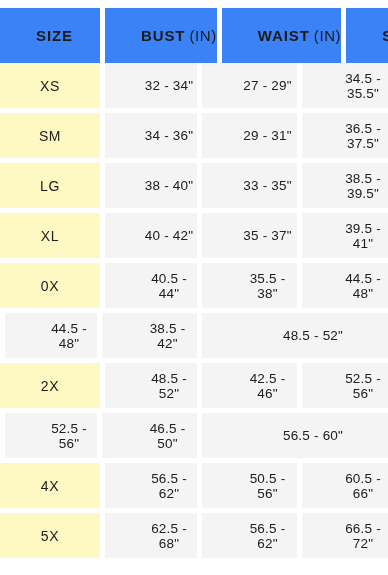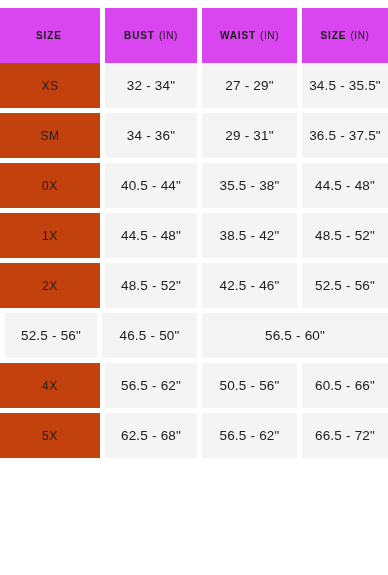"SIZE" .header-row .cell { background: #d946ef -> #3b82f6; font-size: 10px -> 15px }
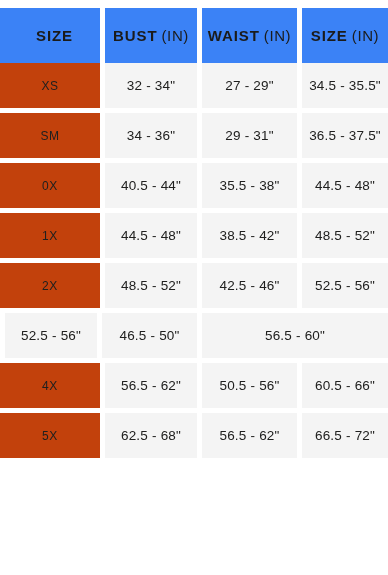"BUST" .cell-bust, .cell-waist, .cell-hips { padding-left: none -> 36px }
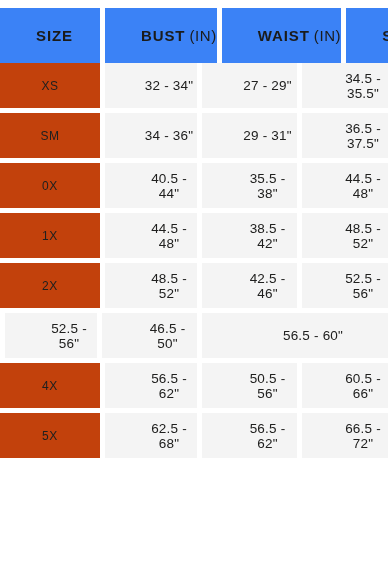"XS" .body-row .cell-size { background: #c2410c -> #fef9c3; font-size: 12px -> 14px }
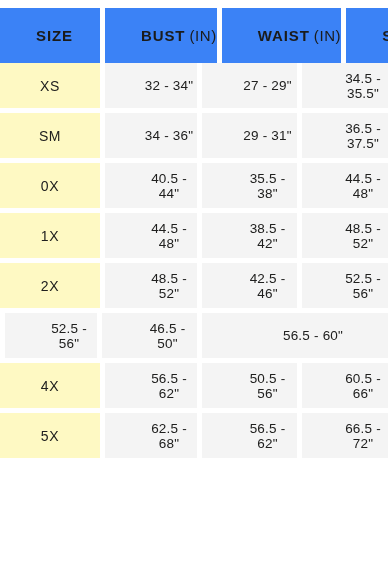"LG" div.chart-row { html: none -> <div> <div>LG</div> <div>38 - 40"</div> <div>33 - 35"</div> <div>38.5 - 39.5"</div> </div> }
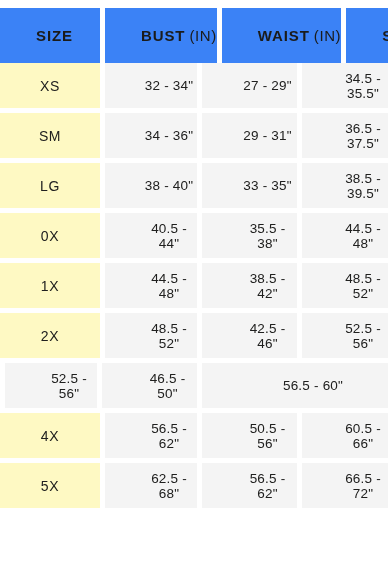"XL" div.chart-row { html: none -> <div> <div>XL</div> <div>40 - 42"</div> <div>35 - 37"</div> <div>39.5 - 41"</div> </div> }
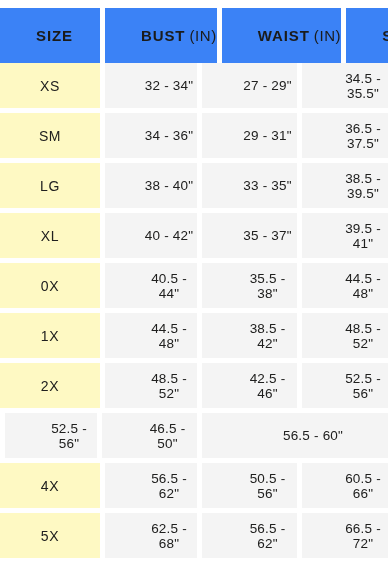"1X" div.cell { html: <div>1X</div> -> none }
